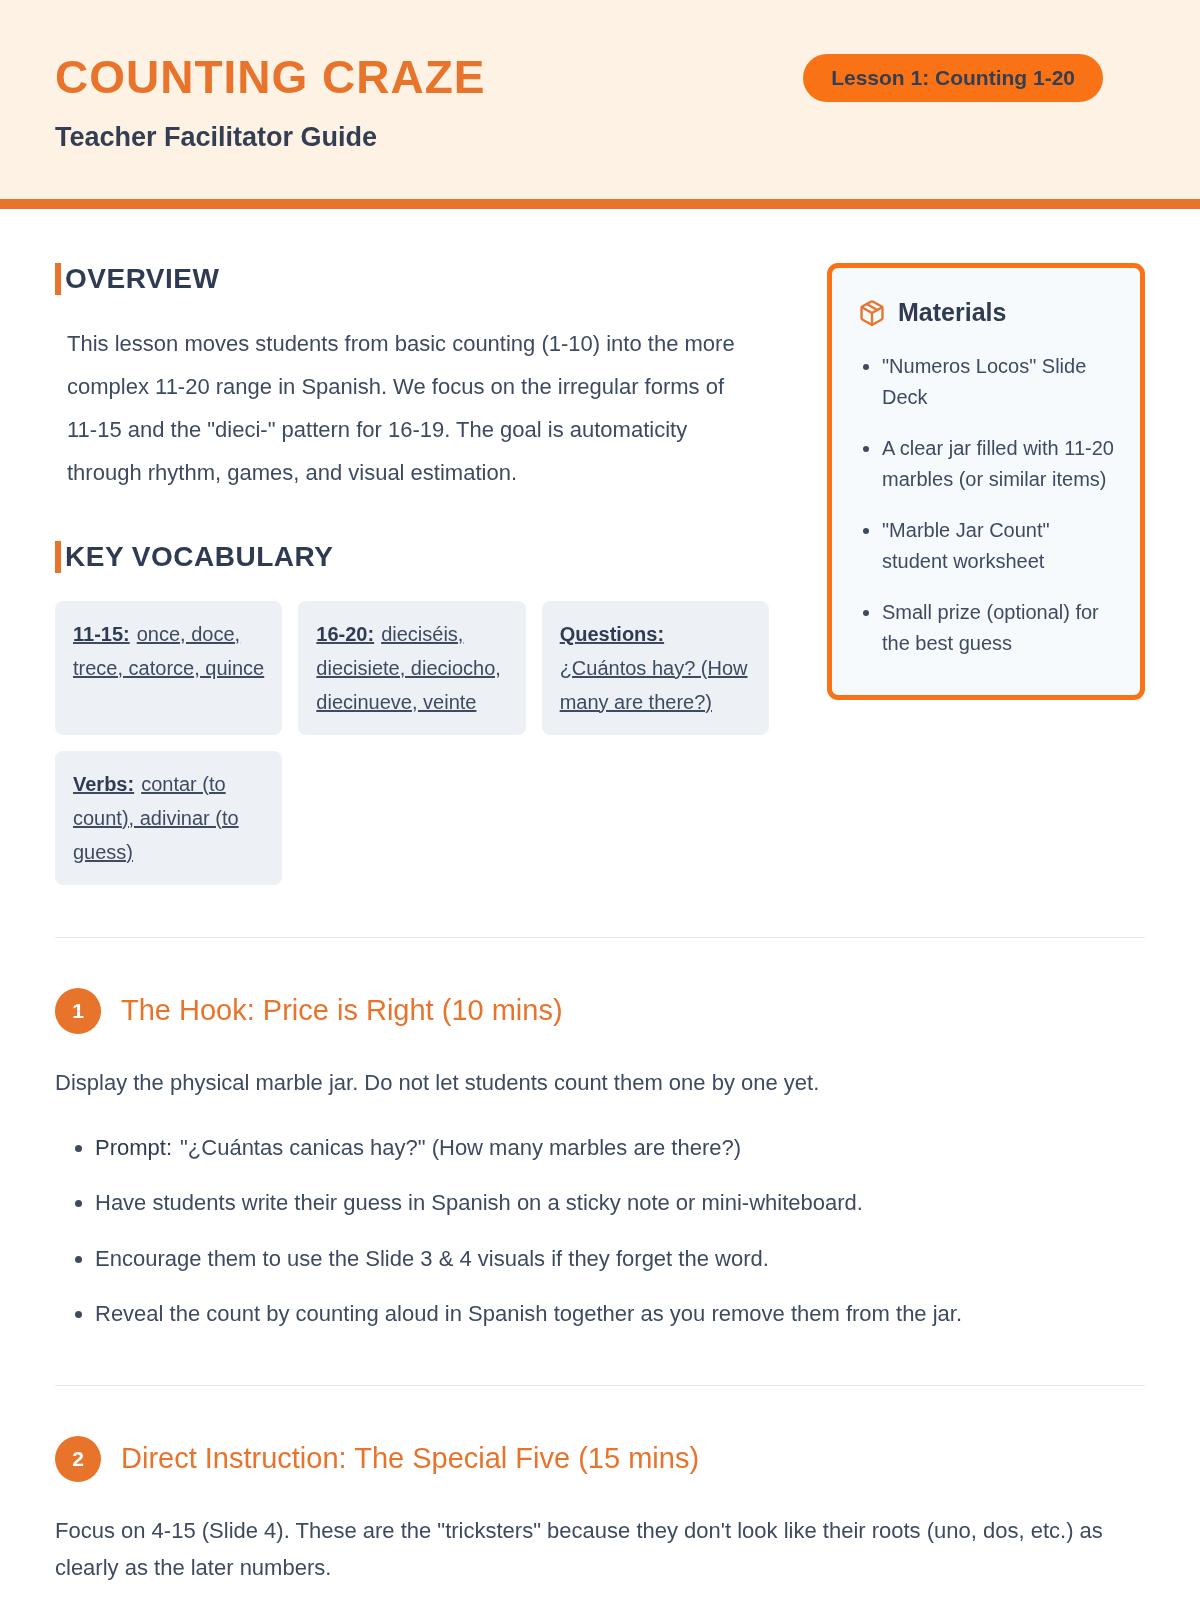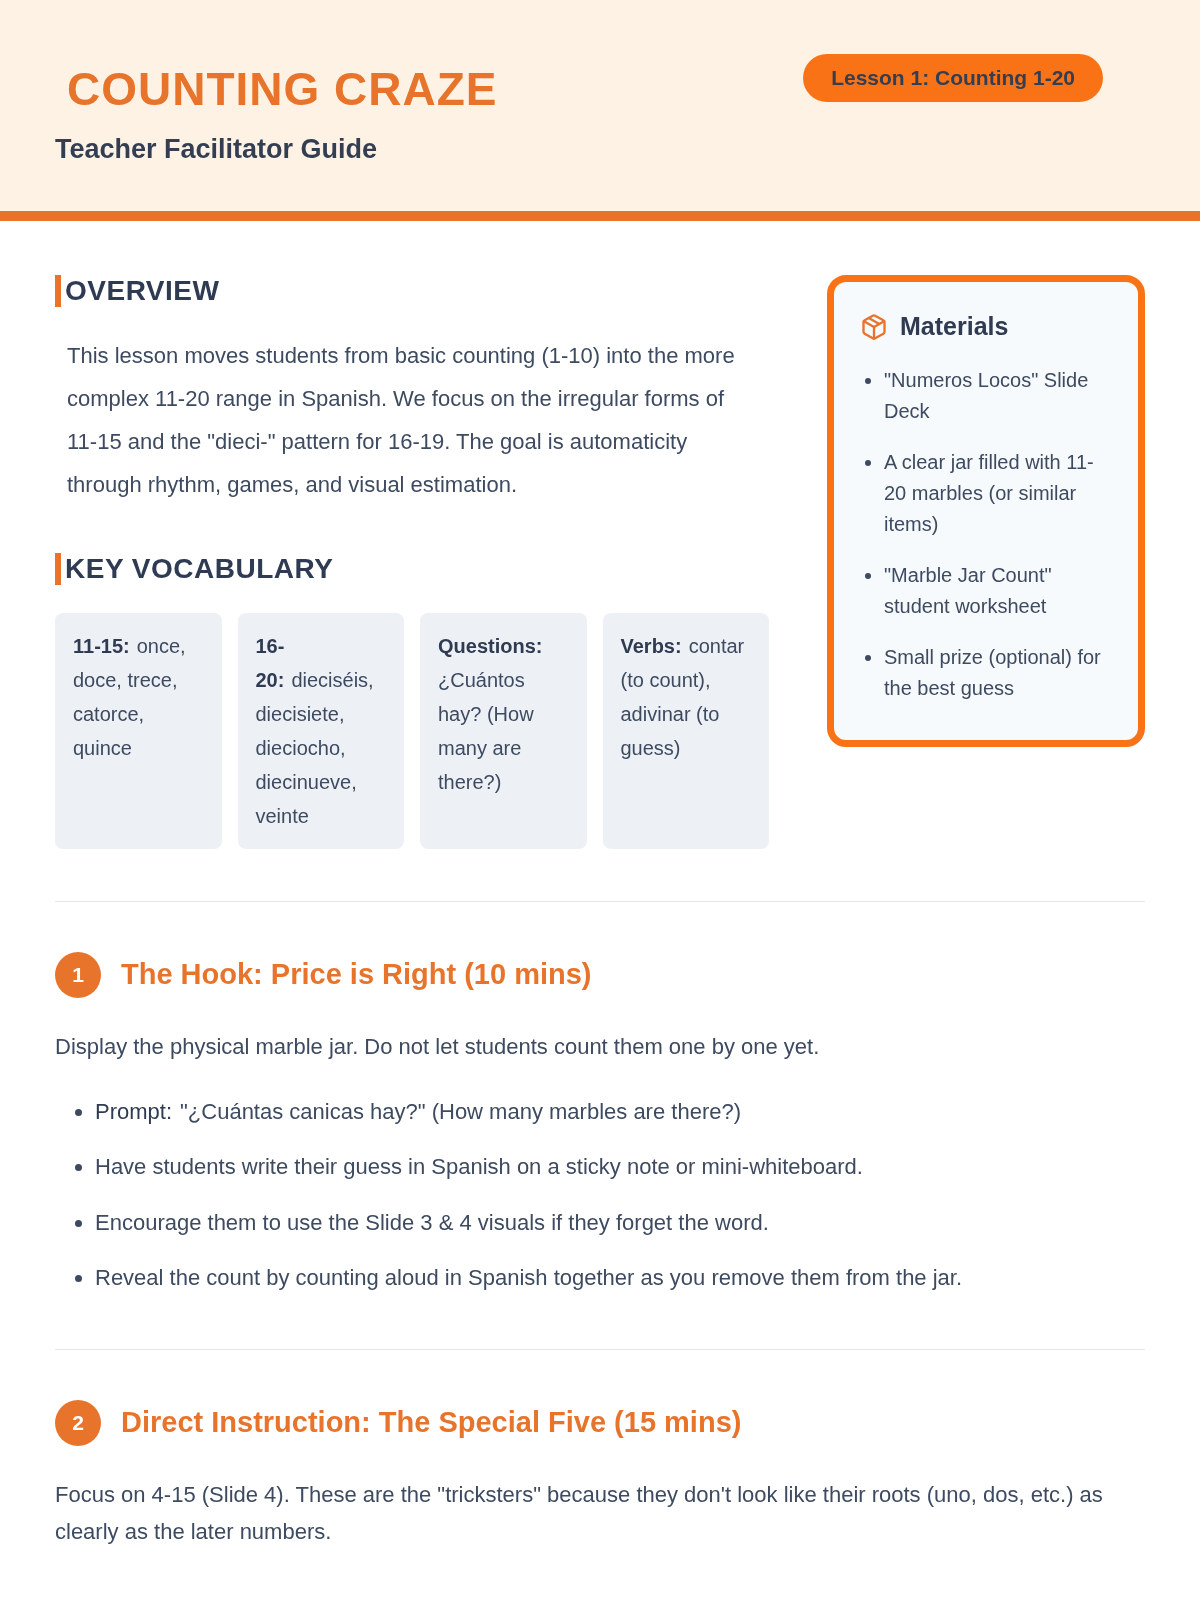"COUNTING CRAZE" .page-title { margin: 12px -> 0 }
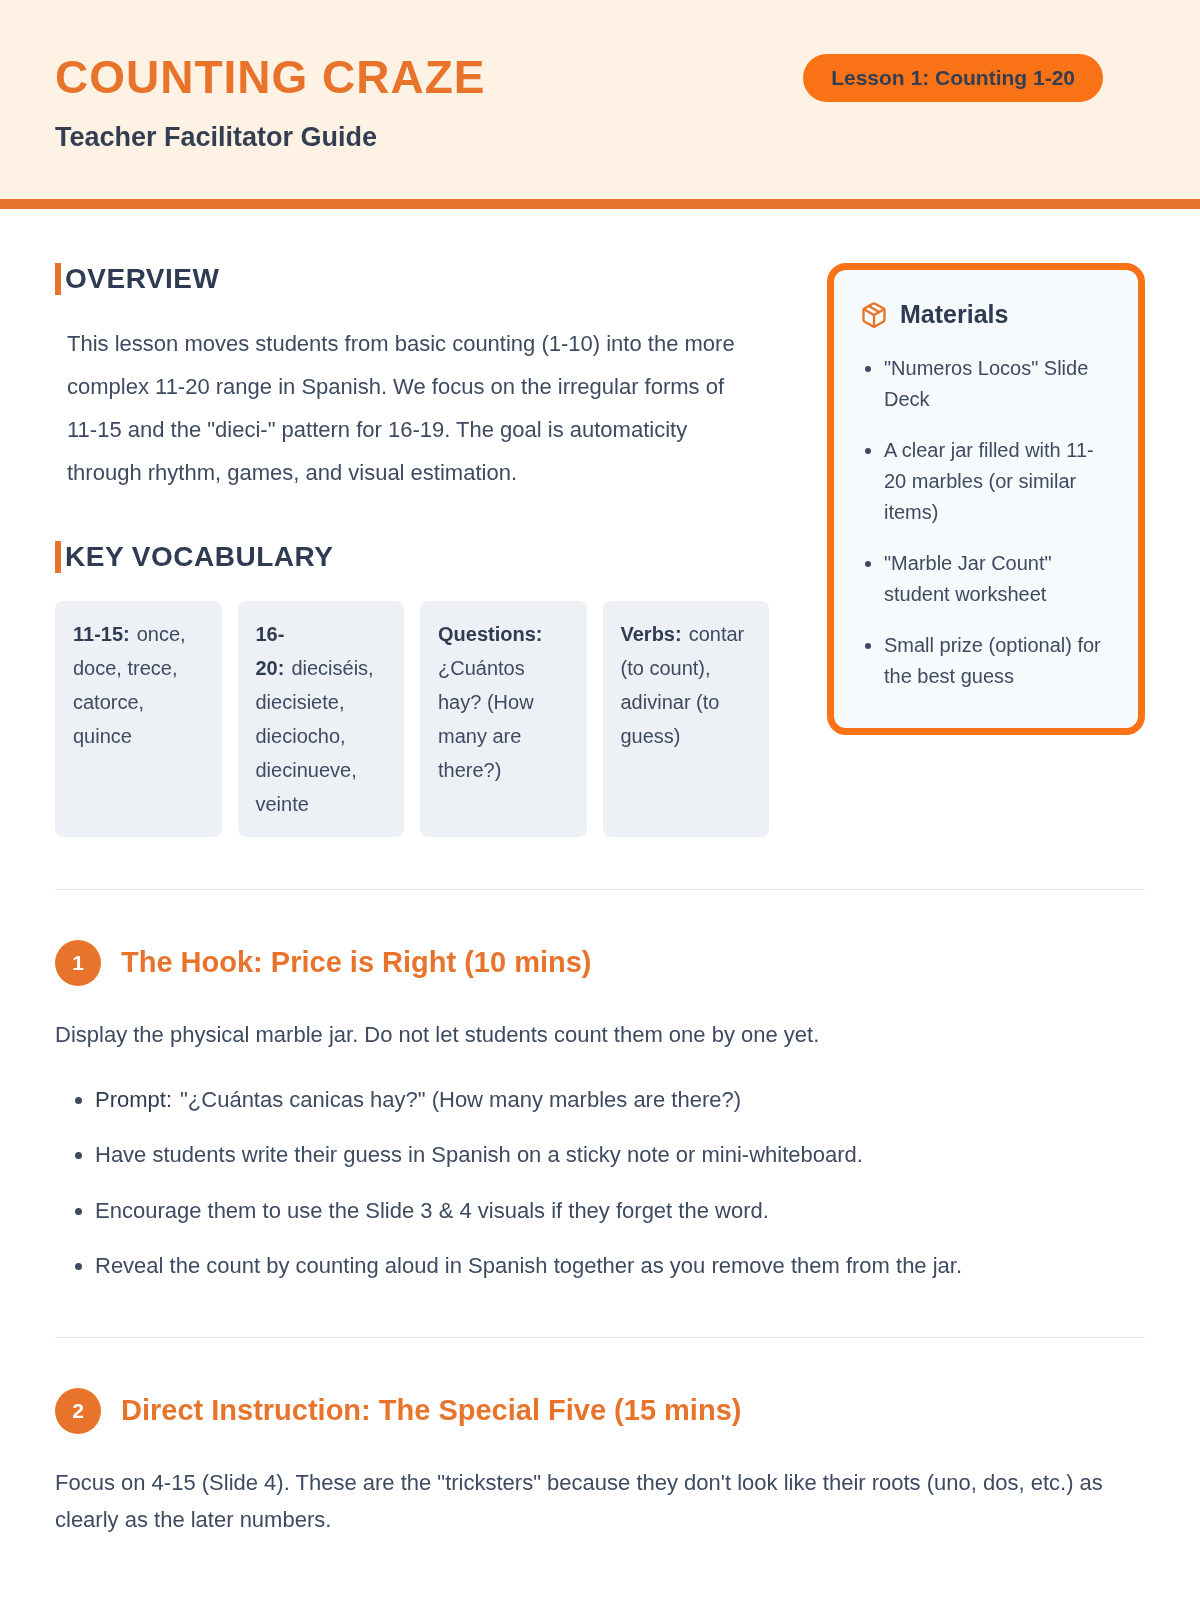"Materials" .materials-card { border: 7px solid #f97316 -> 5px solid #f97316; border-radius: 19px -> 11px }
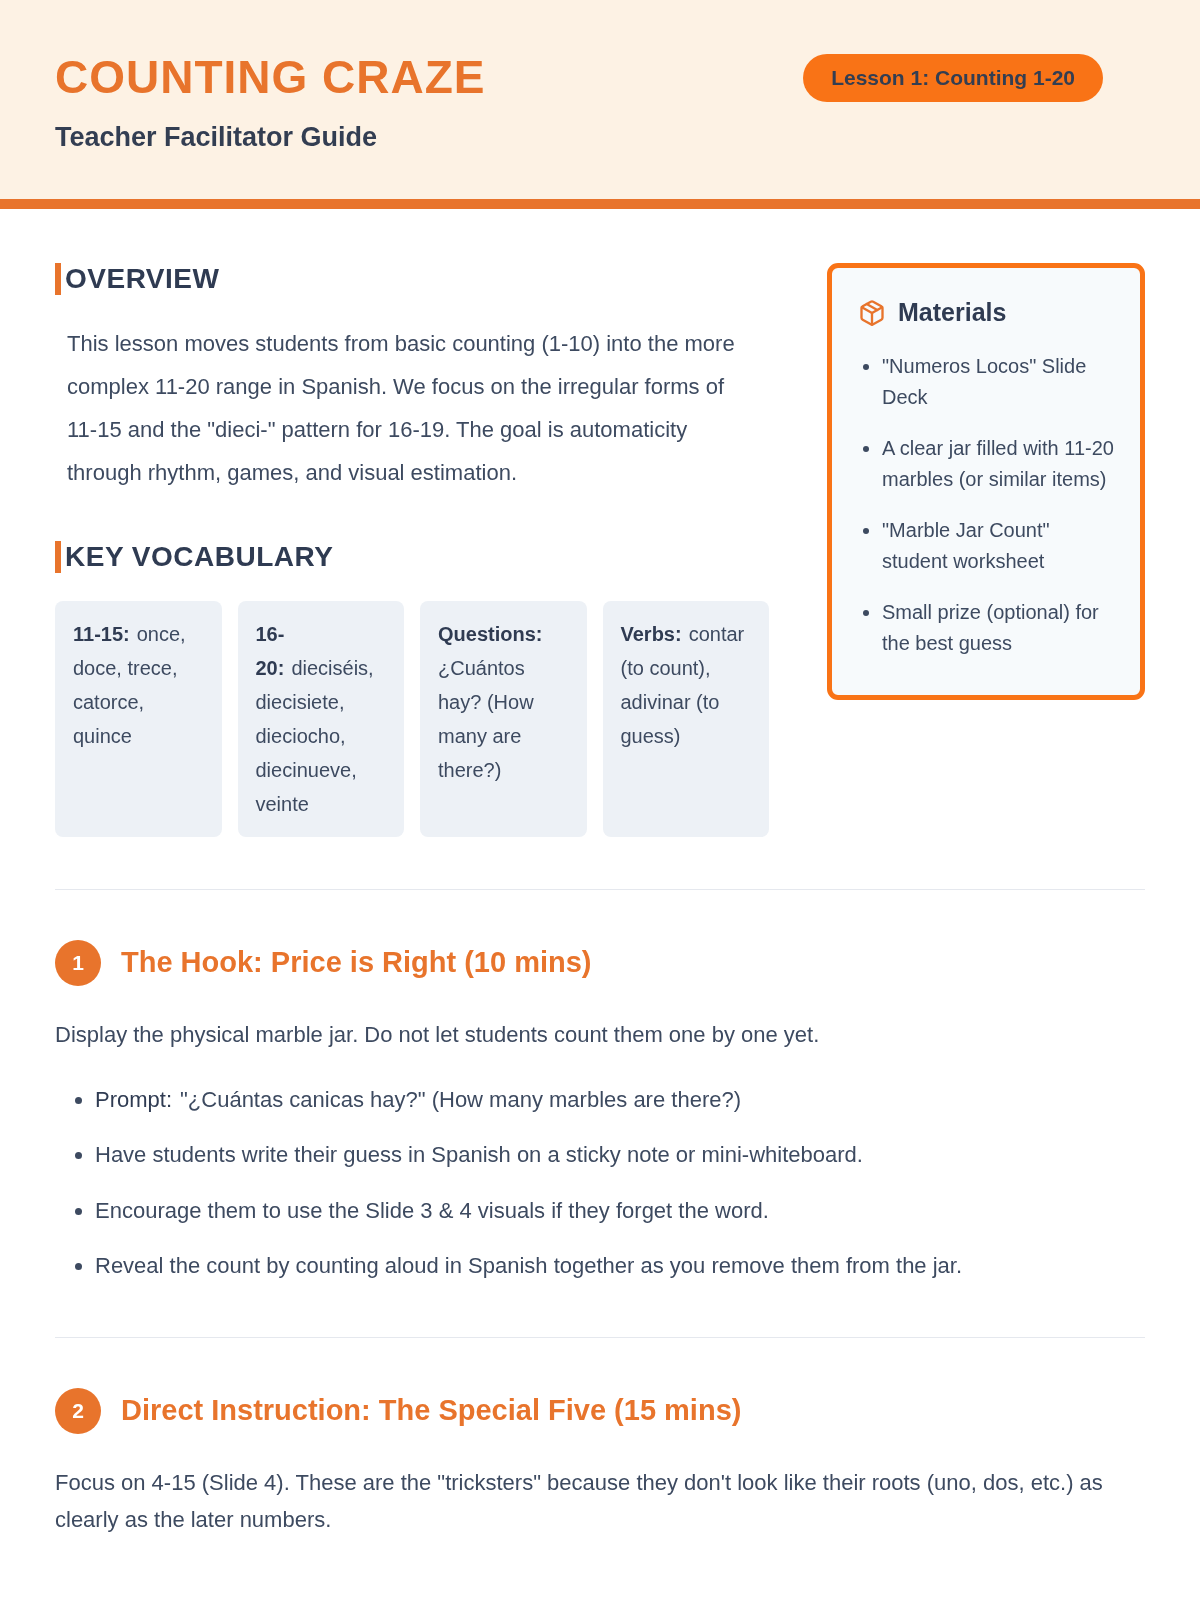"11-15: once, doce, trece, catorce," .vocab-grid { grid-template-columns: 1fr 1fr 1fr 1fr -> 1fr 1fr 1fr; text-decoration: none -> underline }
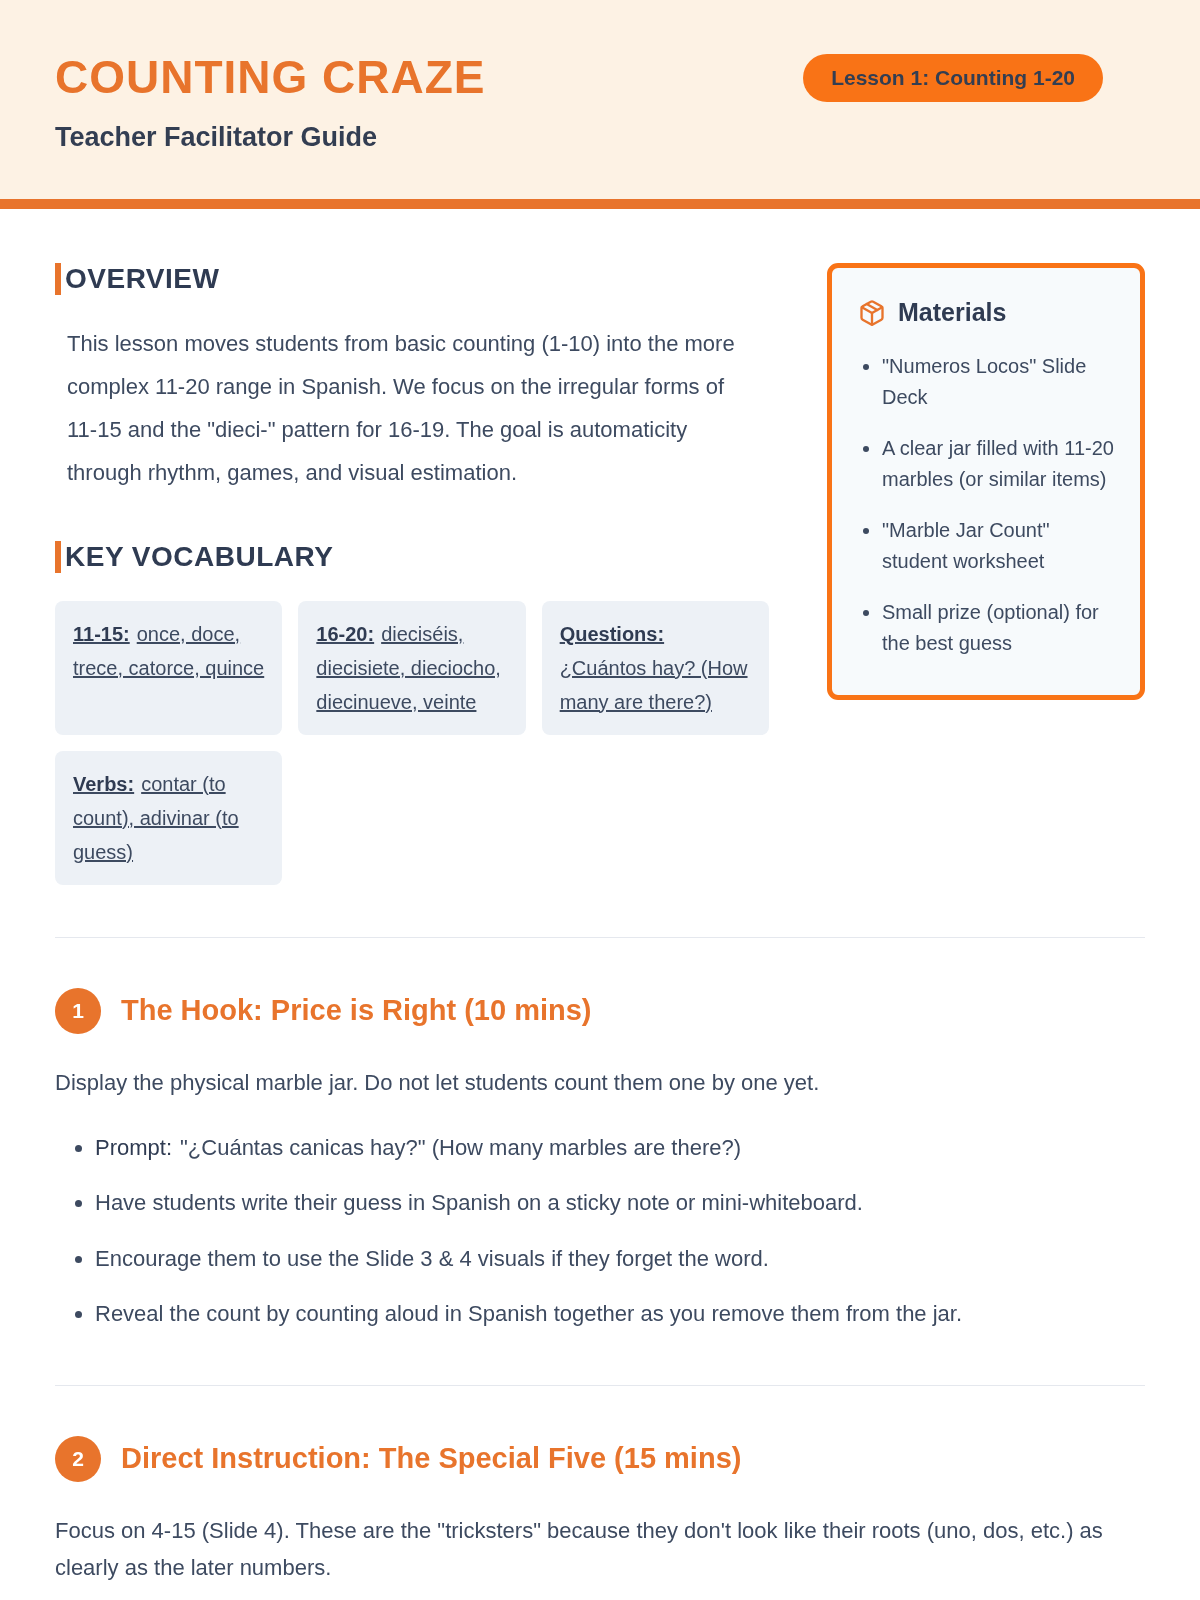"The Hook: Price is Right" .step-title { font-weight: 700 -> 400 }
